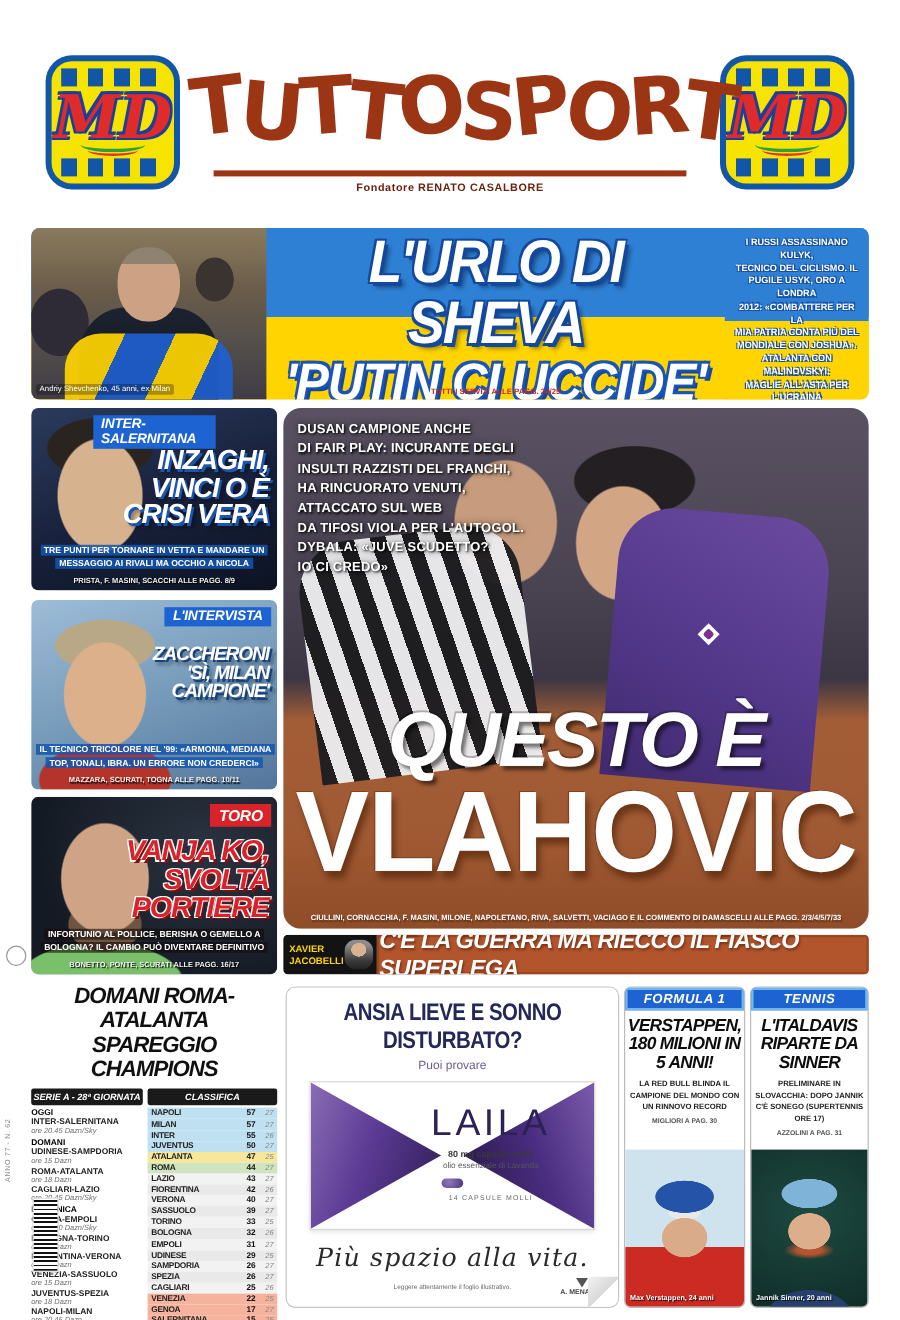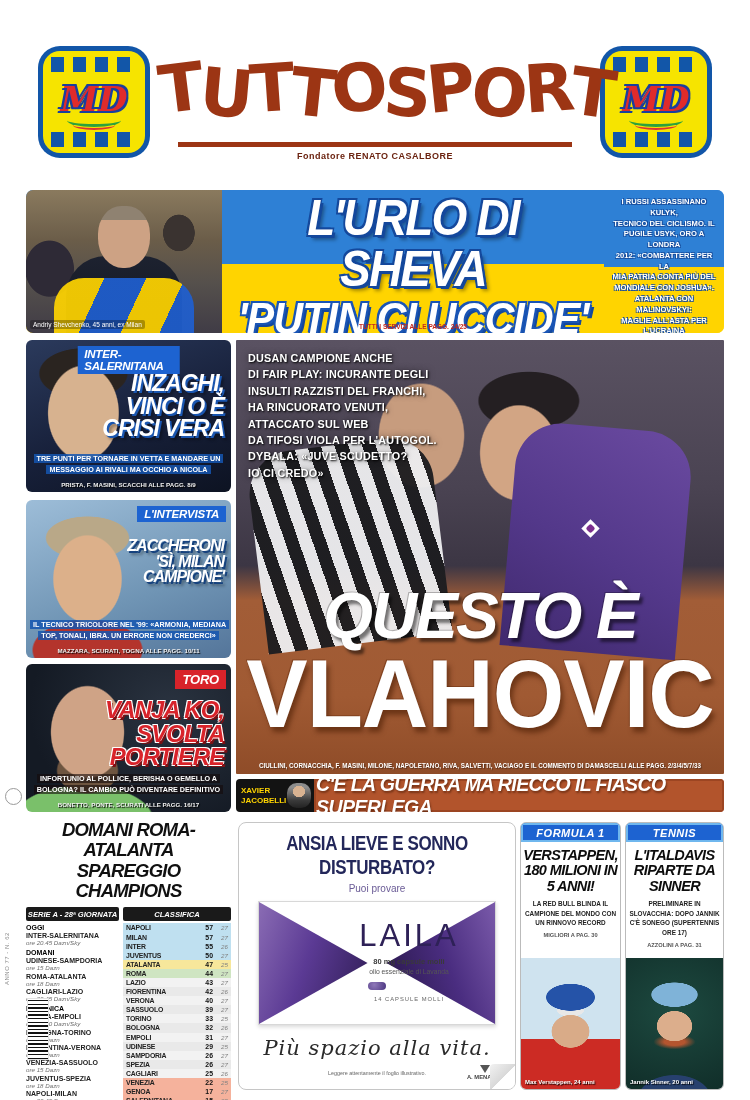"MD" .md-text { font-size: 34px -> 50px }
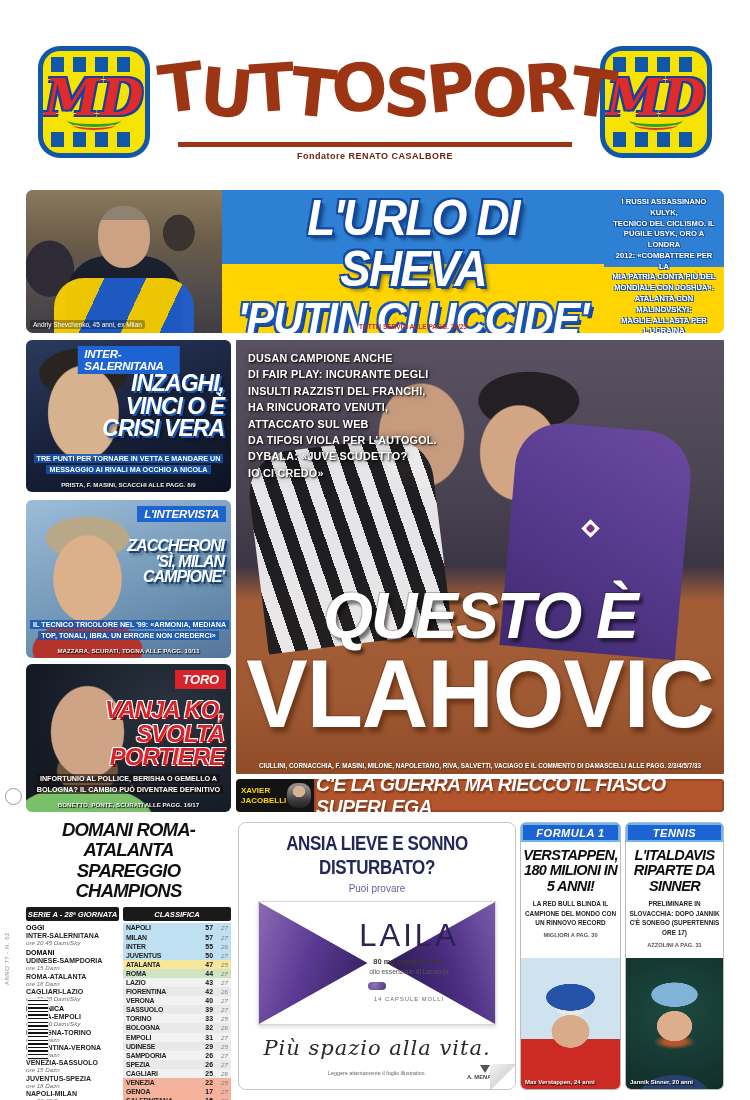"DUSAN CAMPIONE ANCHE" .main-photo { border-radius: 1px -> 15px }
